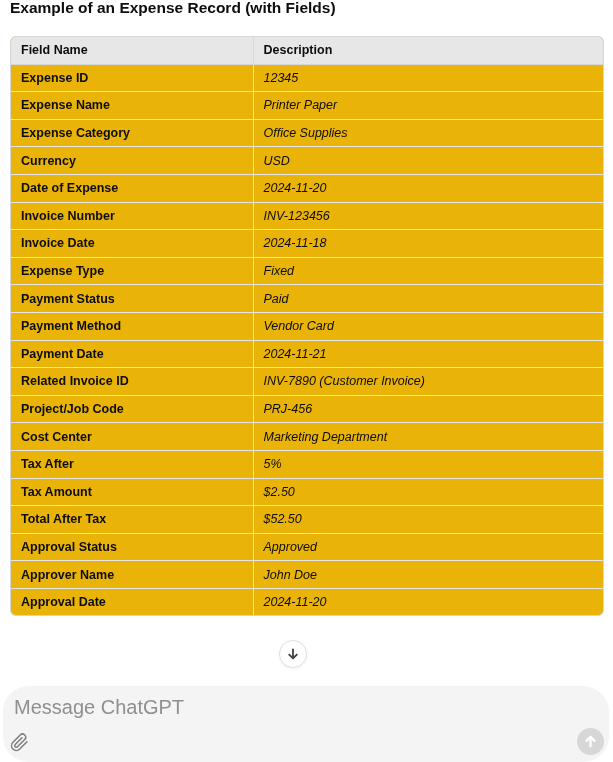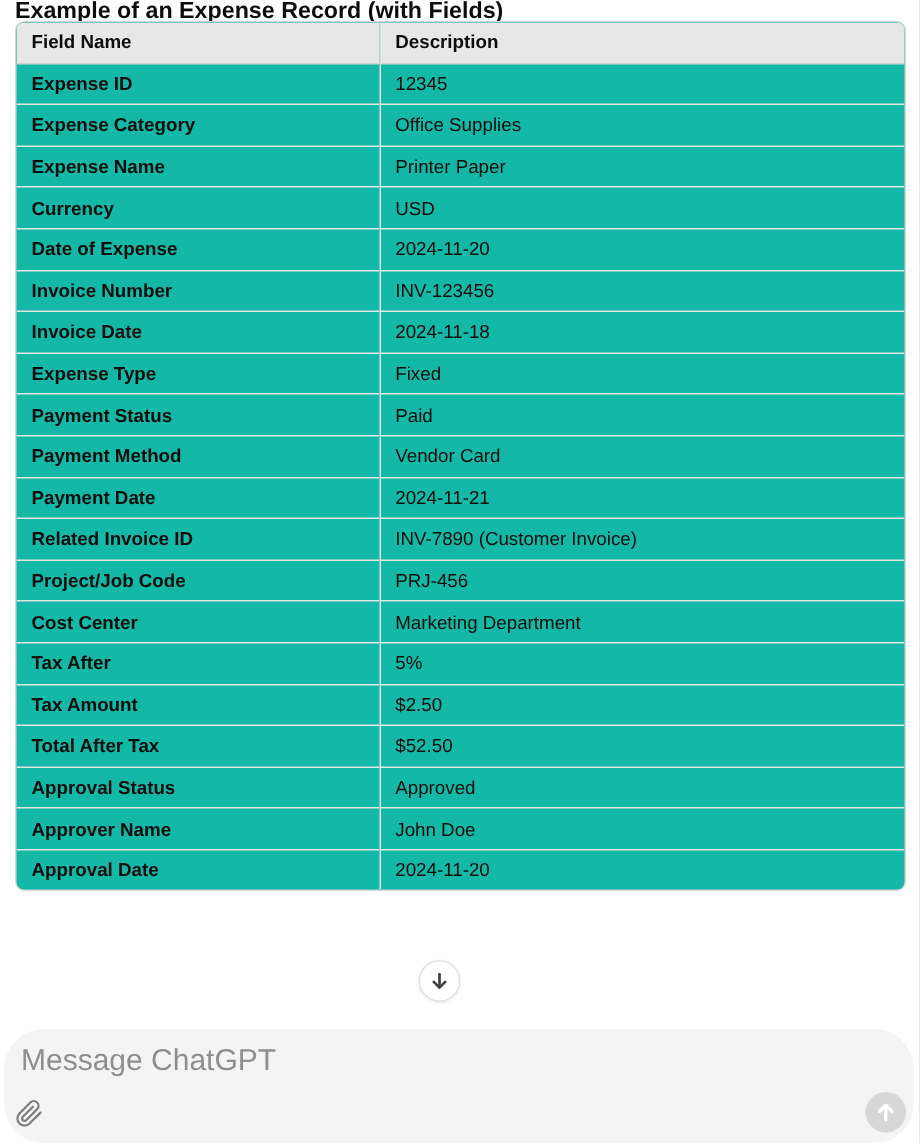"Field Name" .table-wrap { background: #14b8a6 -> #eab308; top: 14px -> 36px }
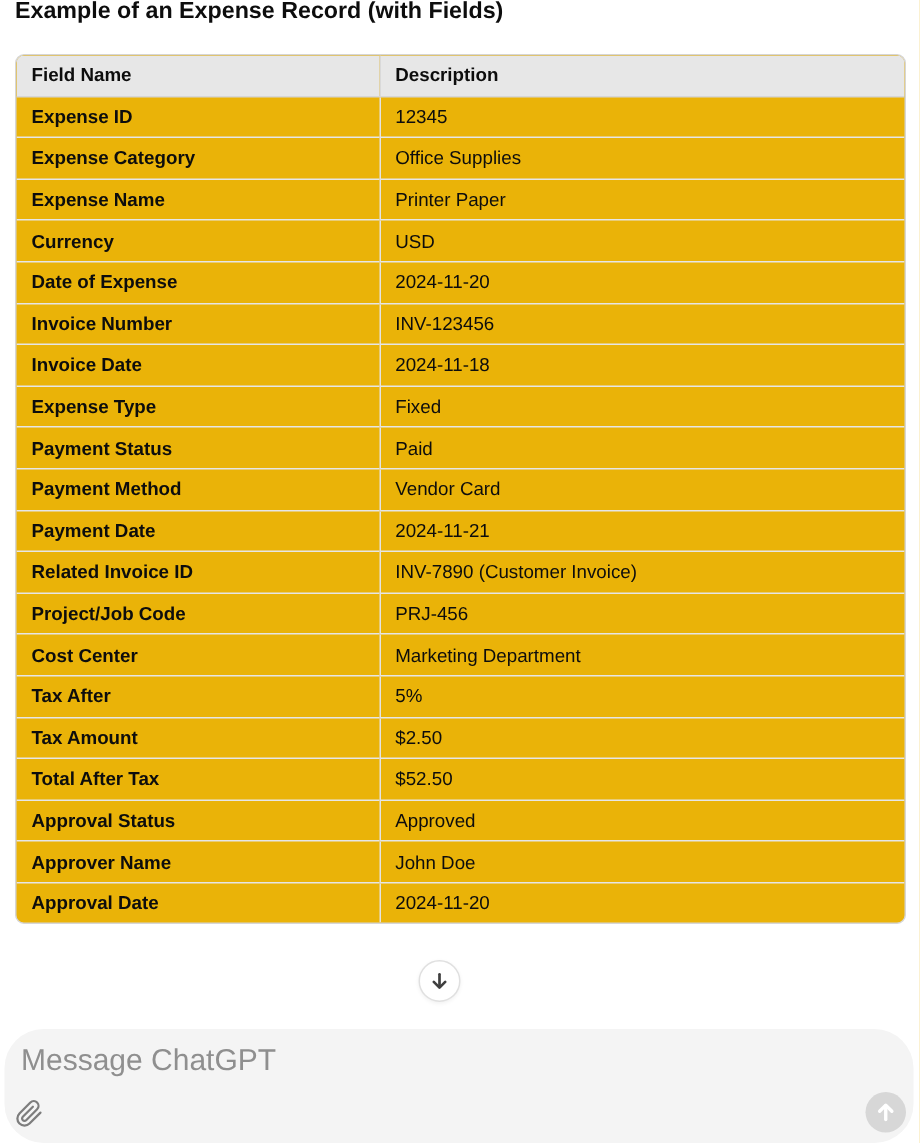"12345" table.expense td + td { font-style: none -> italic }
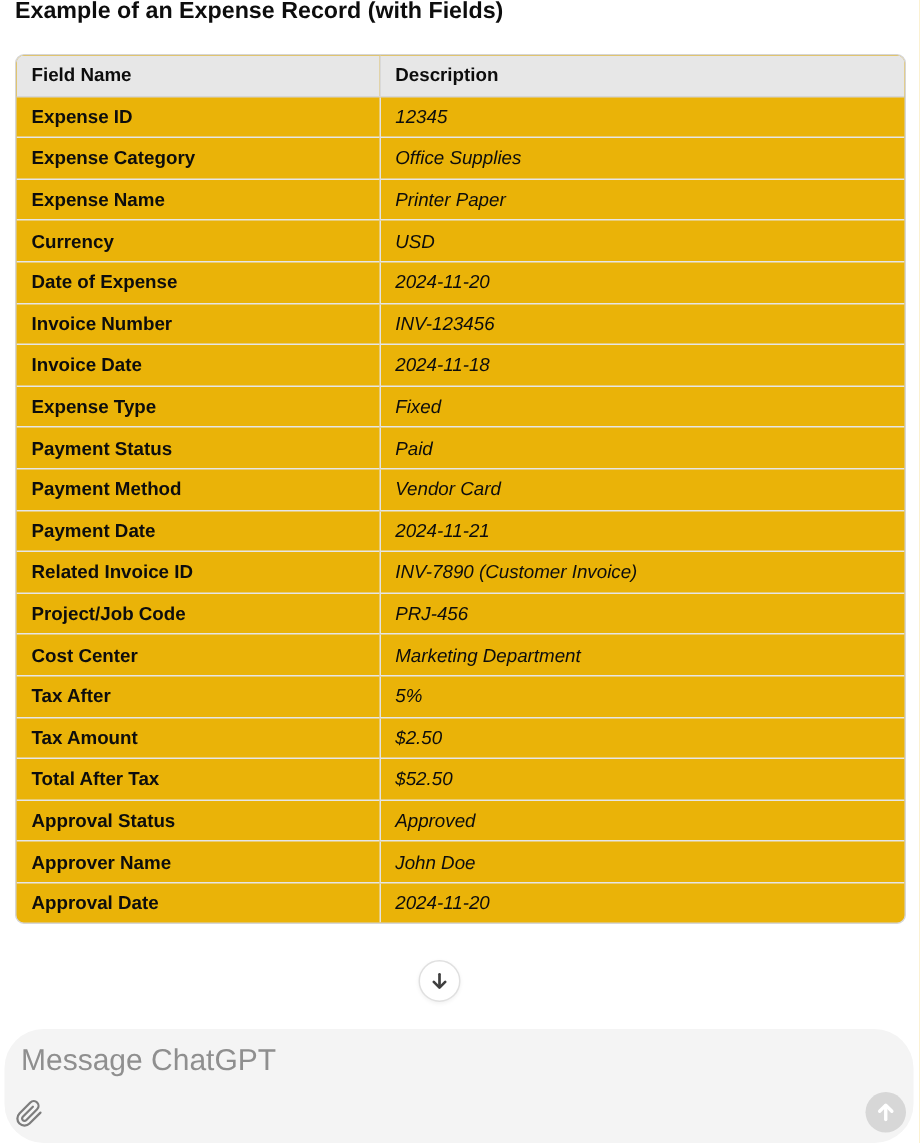"Expense Category" tr { order: before "Expense Name" -> after "Expense Name" }
